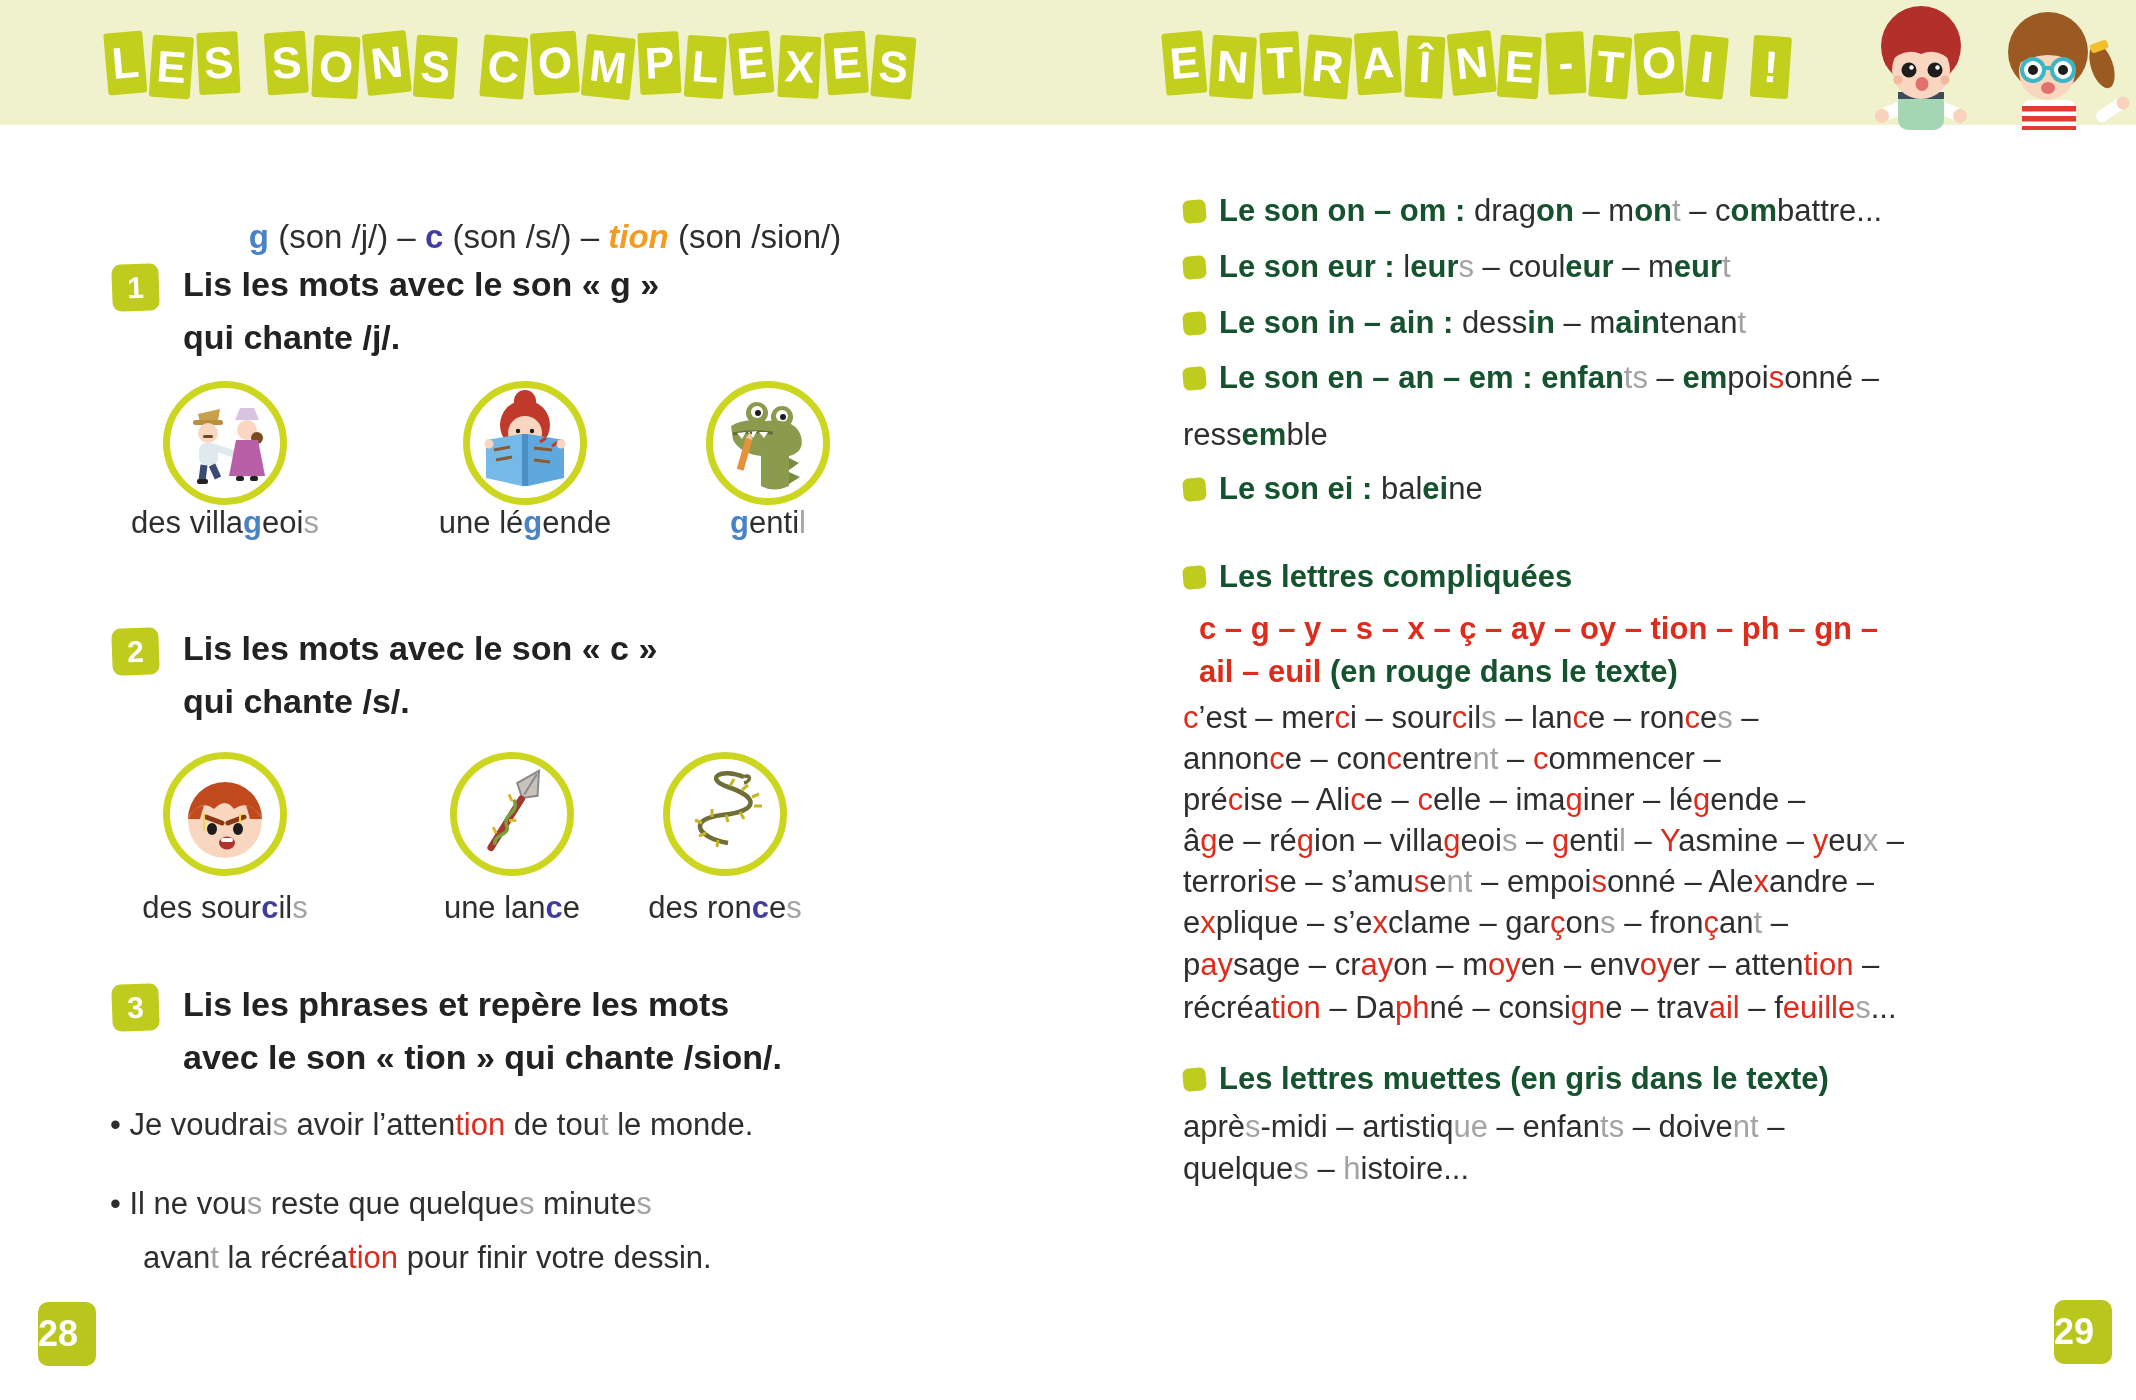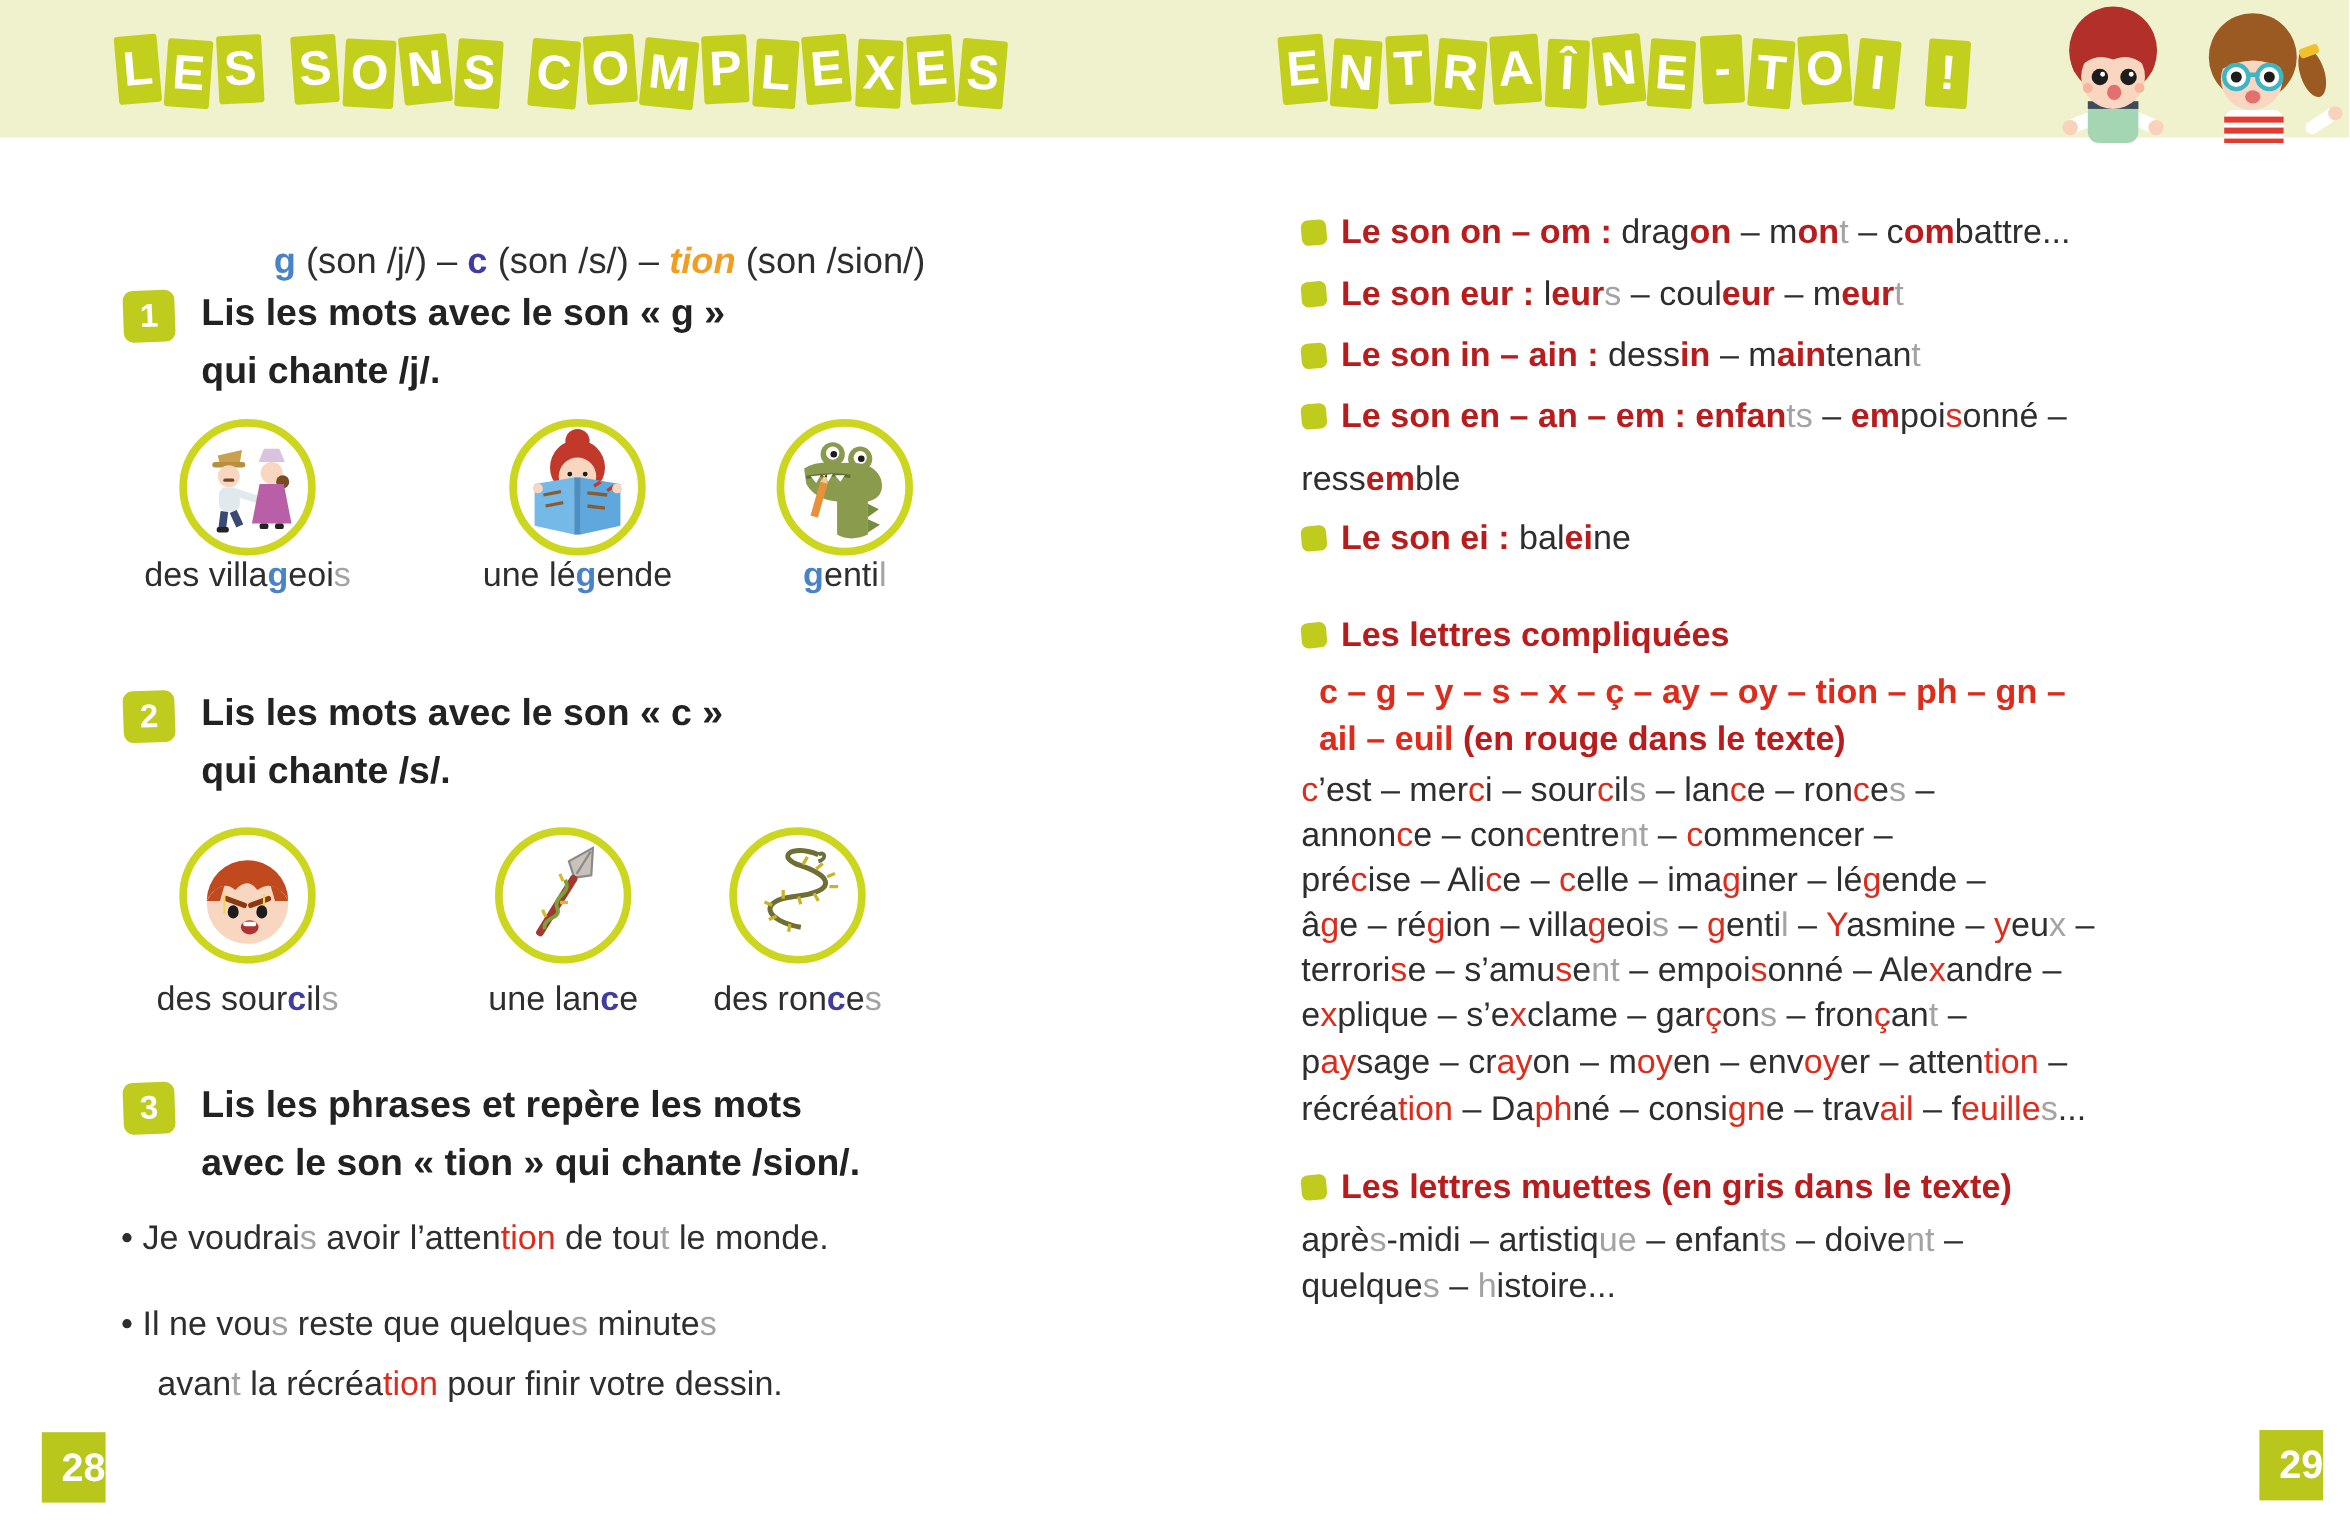"Le son on – om" .s-b { color: #b91c1c -> #14532d }
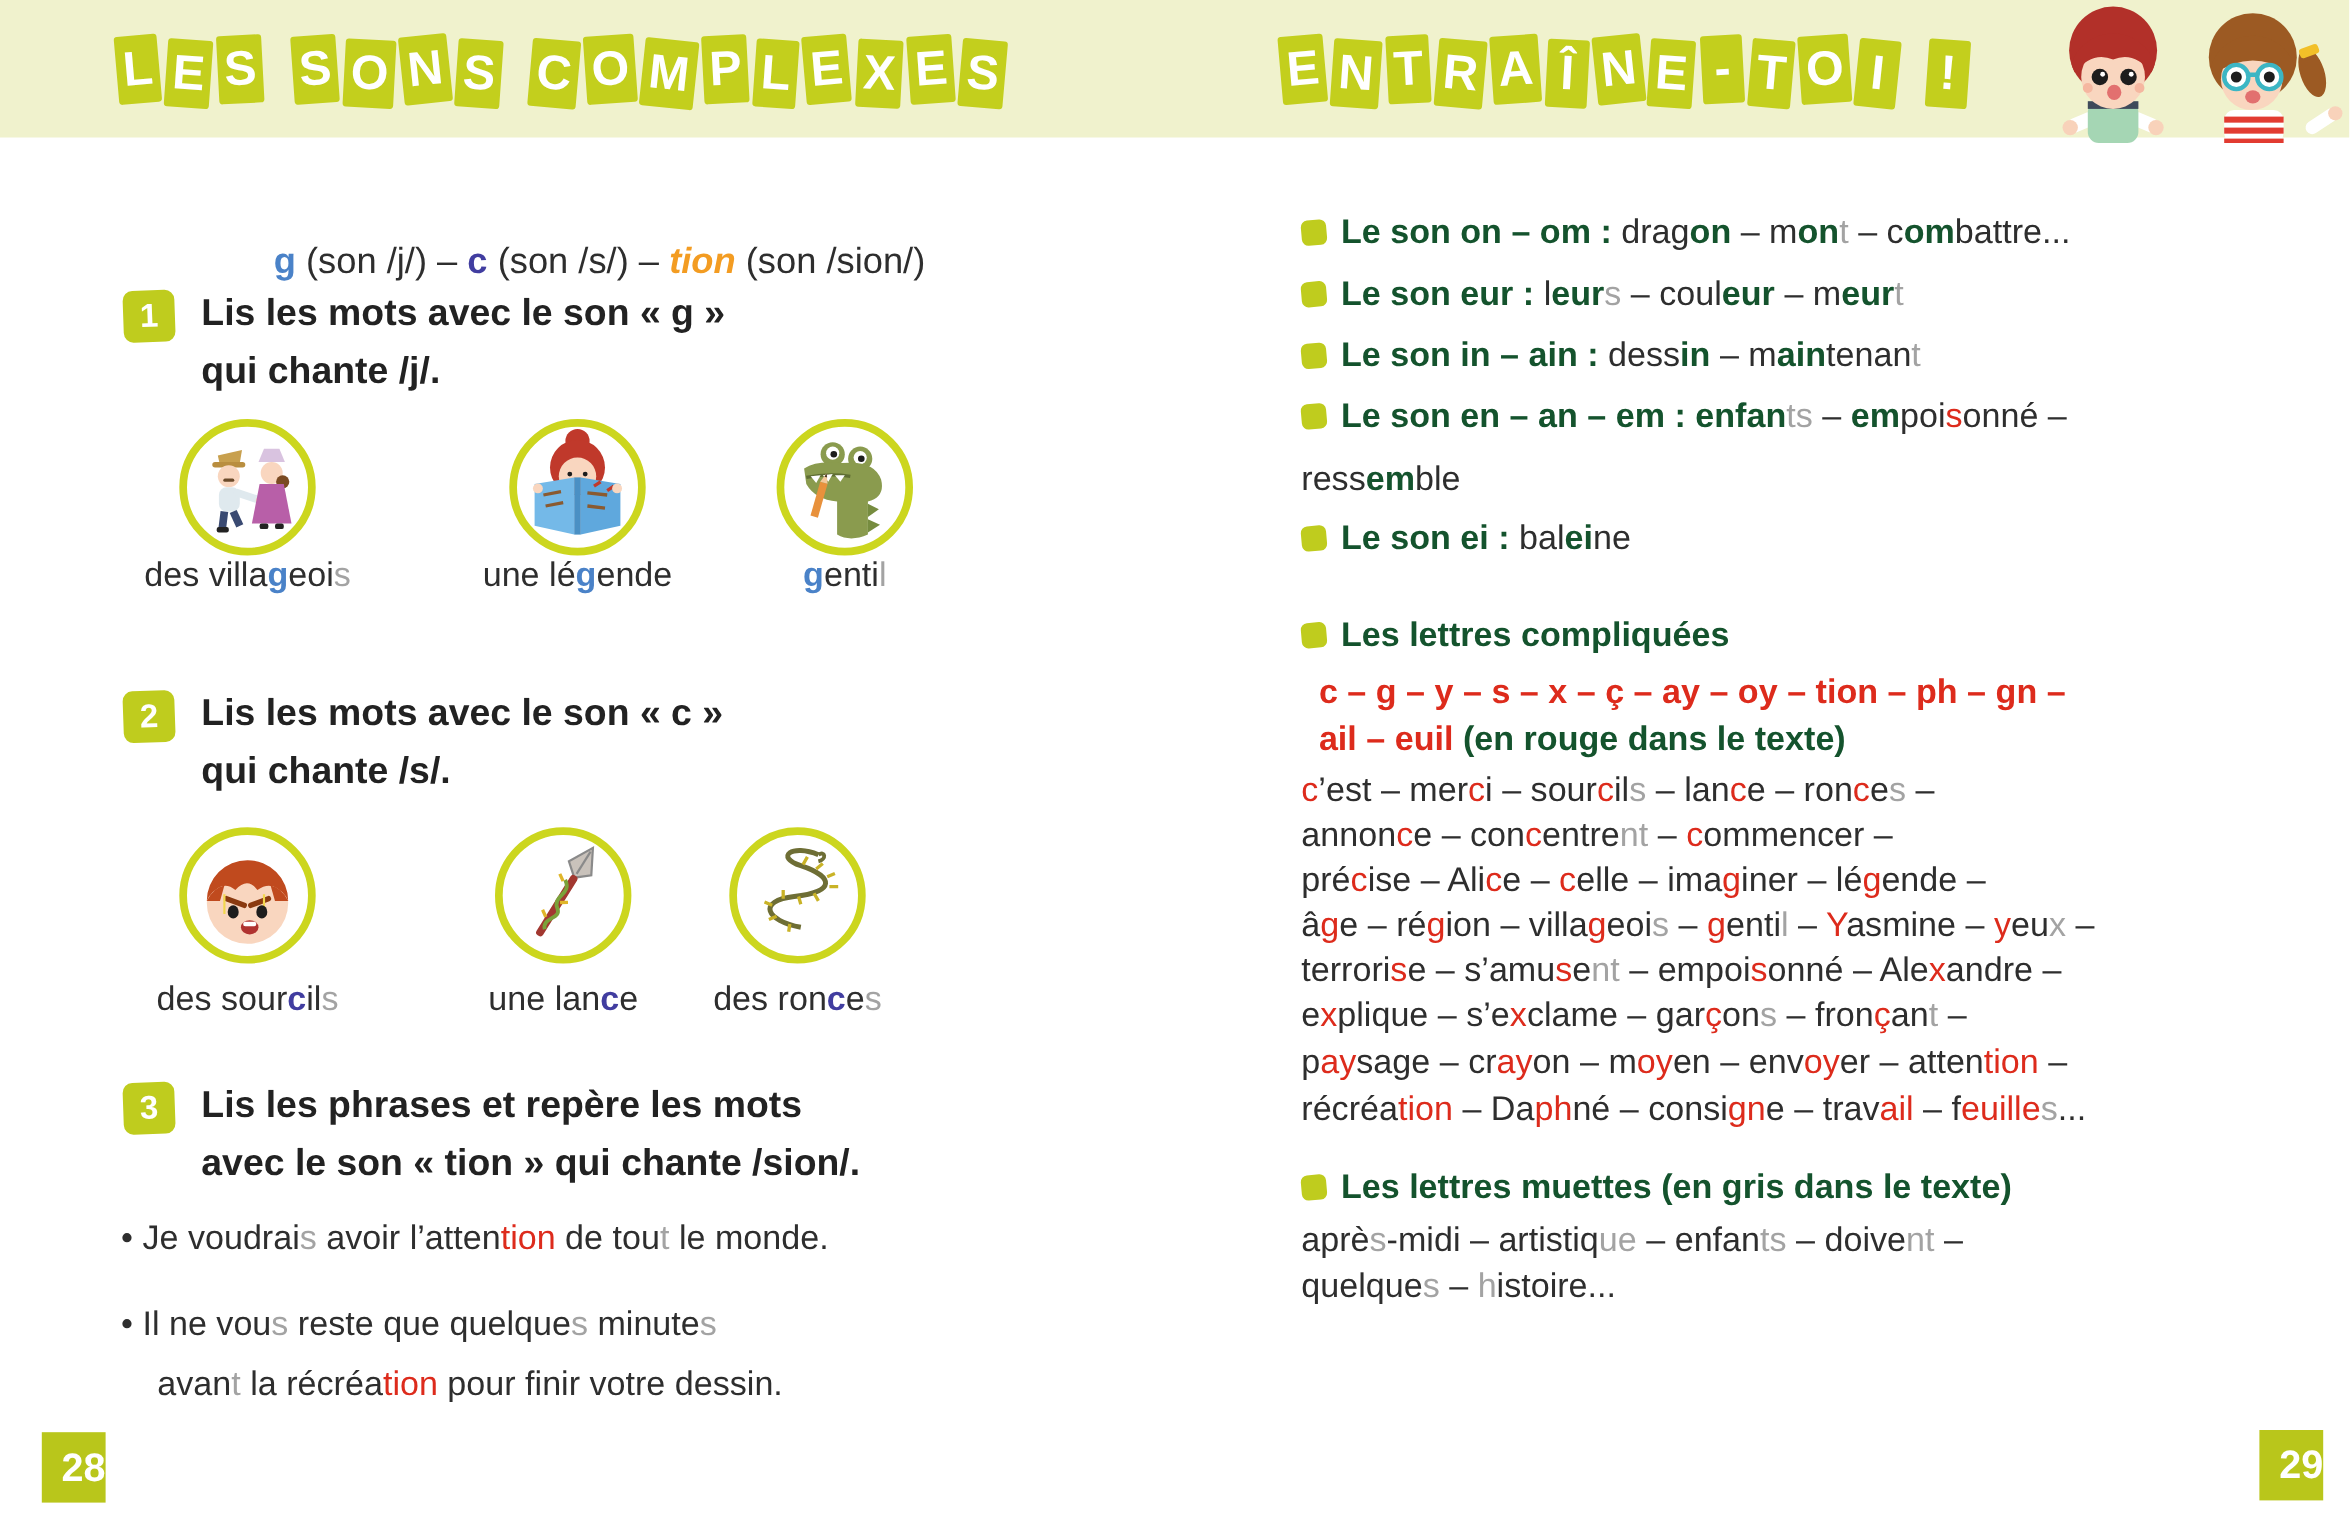"28" .badge { border-radius: 0 -> 10px; text-align: right -> left }
